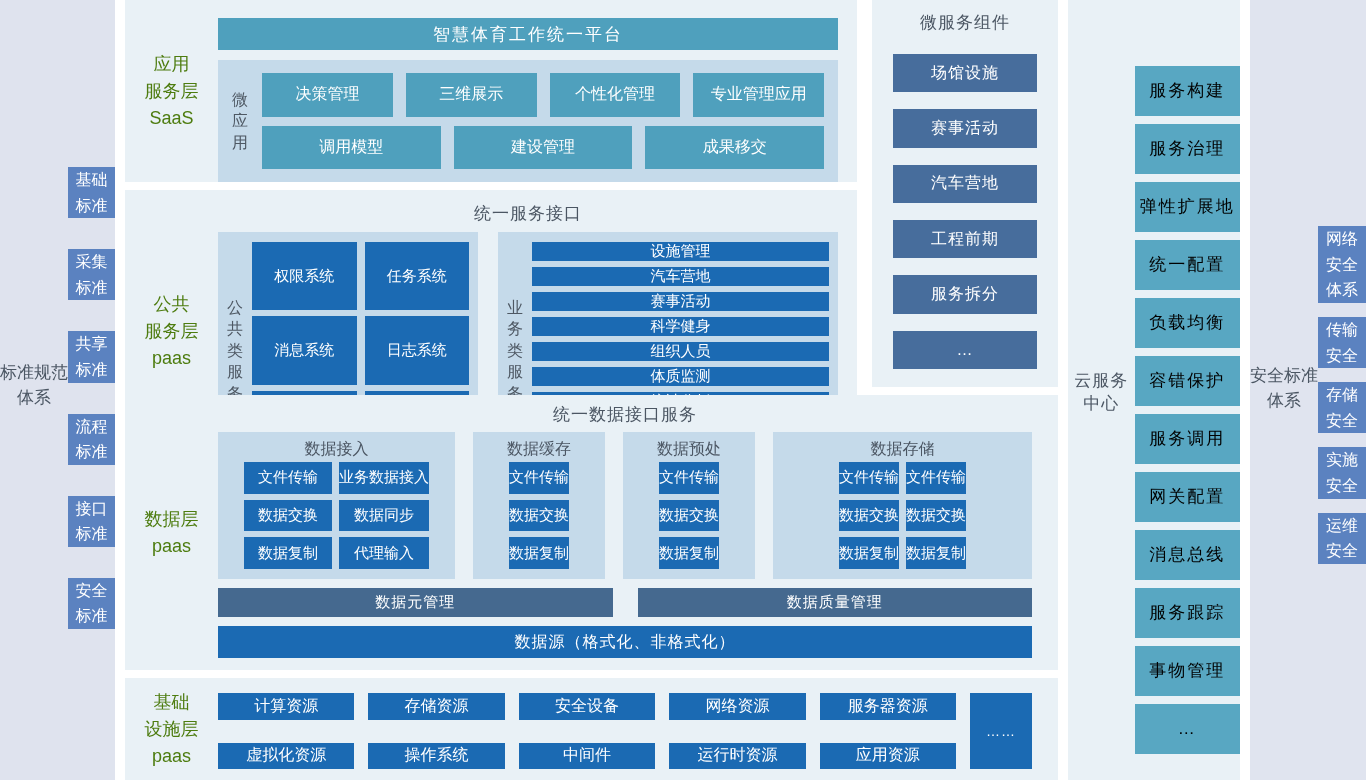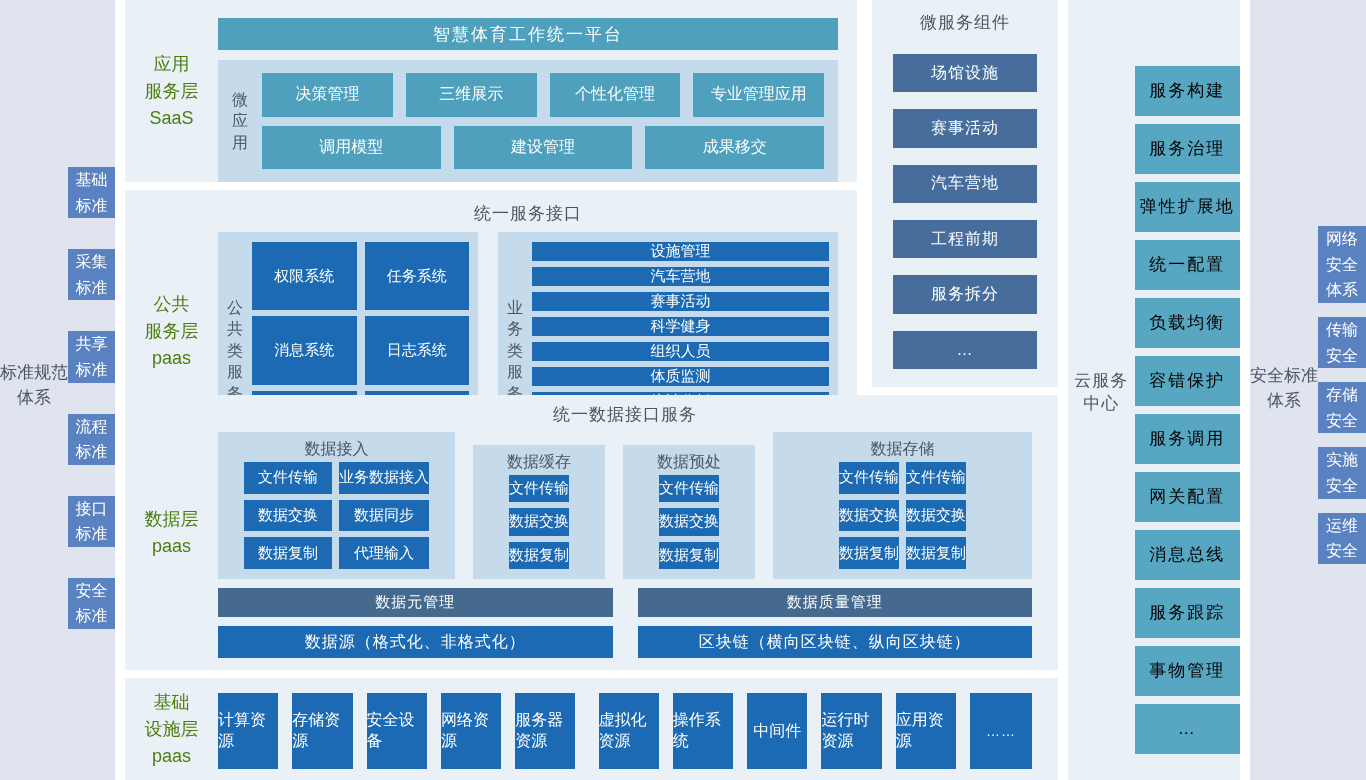"数据缓存" .dg2, .dg3 { margin-top: 13px -> none }
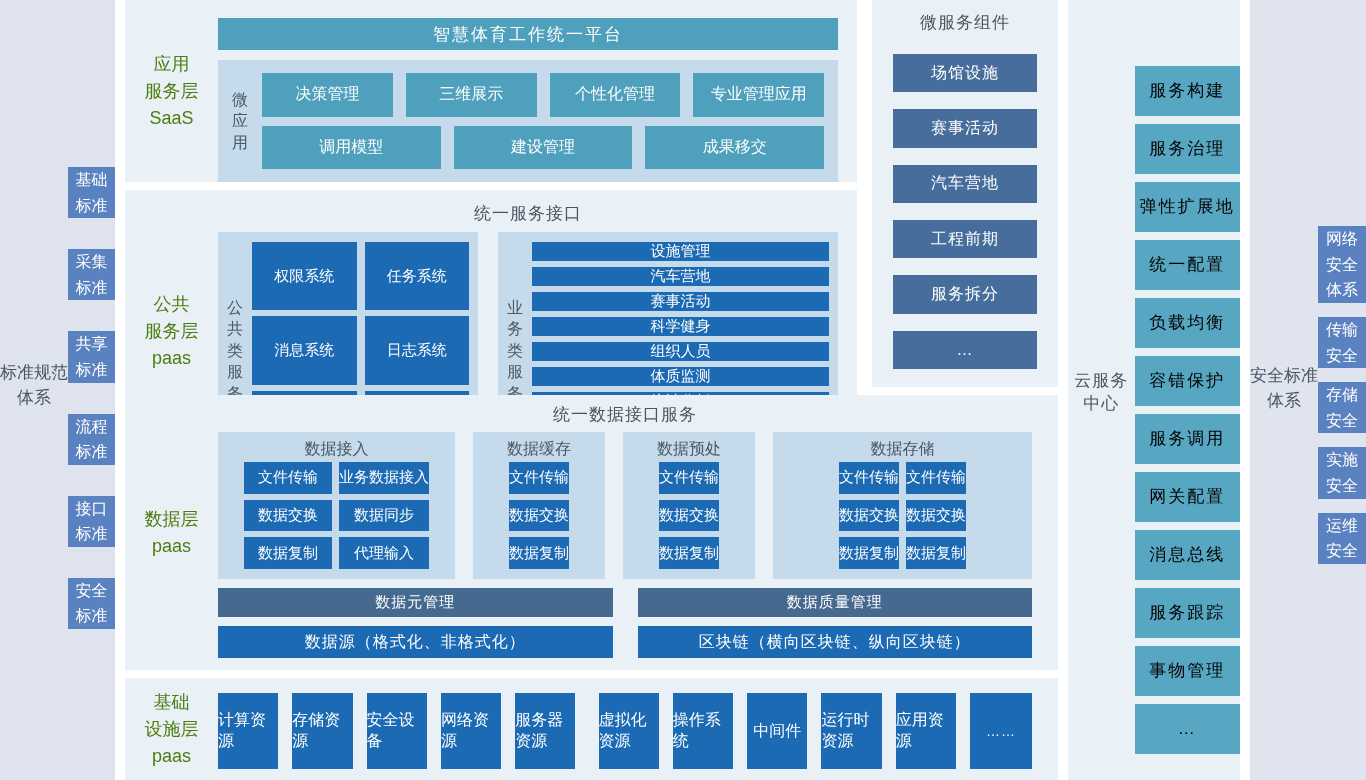"区块链（横向区块链、纵向区块链）" div.bar { html: <div>区块链（横向区块链、纵向区块链）</div> -> none }
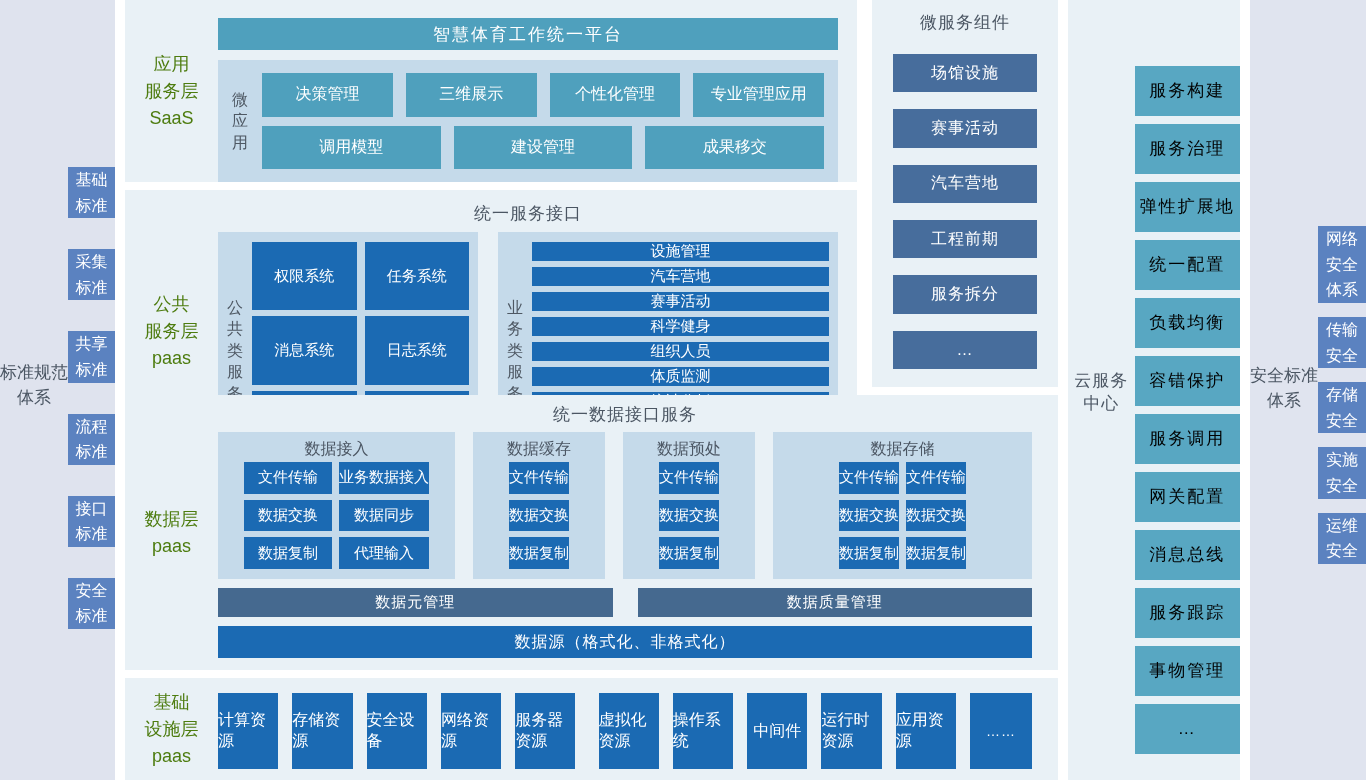"计算资源" .infra-rows { flex-direction: row -> column }
